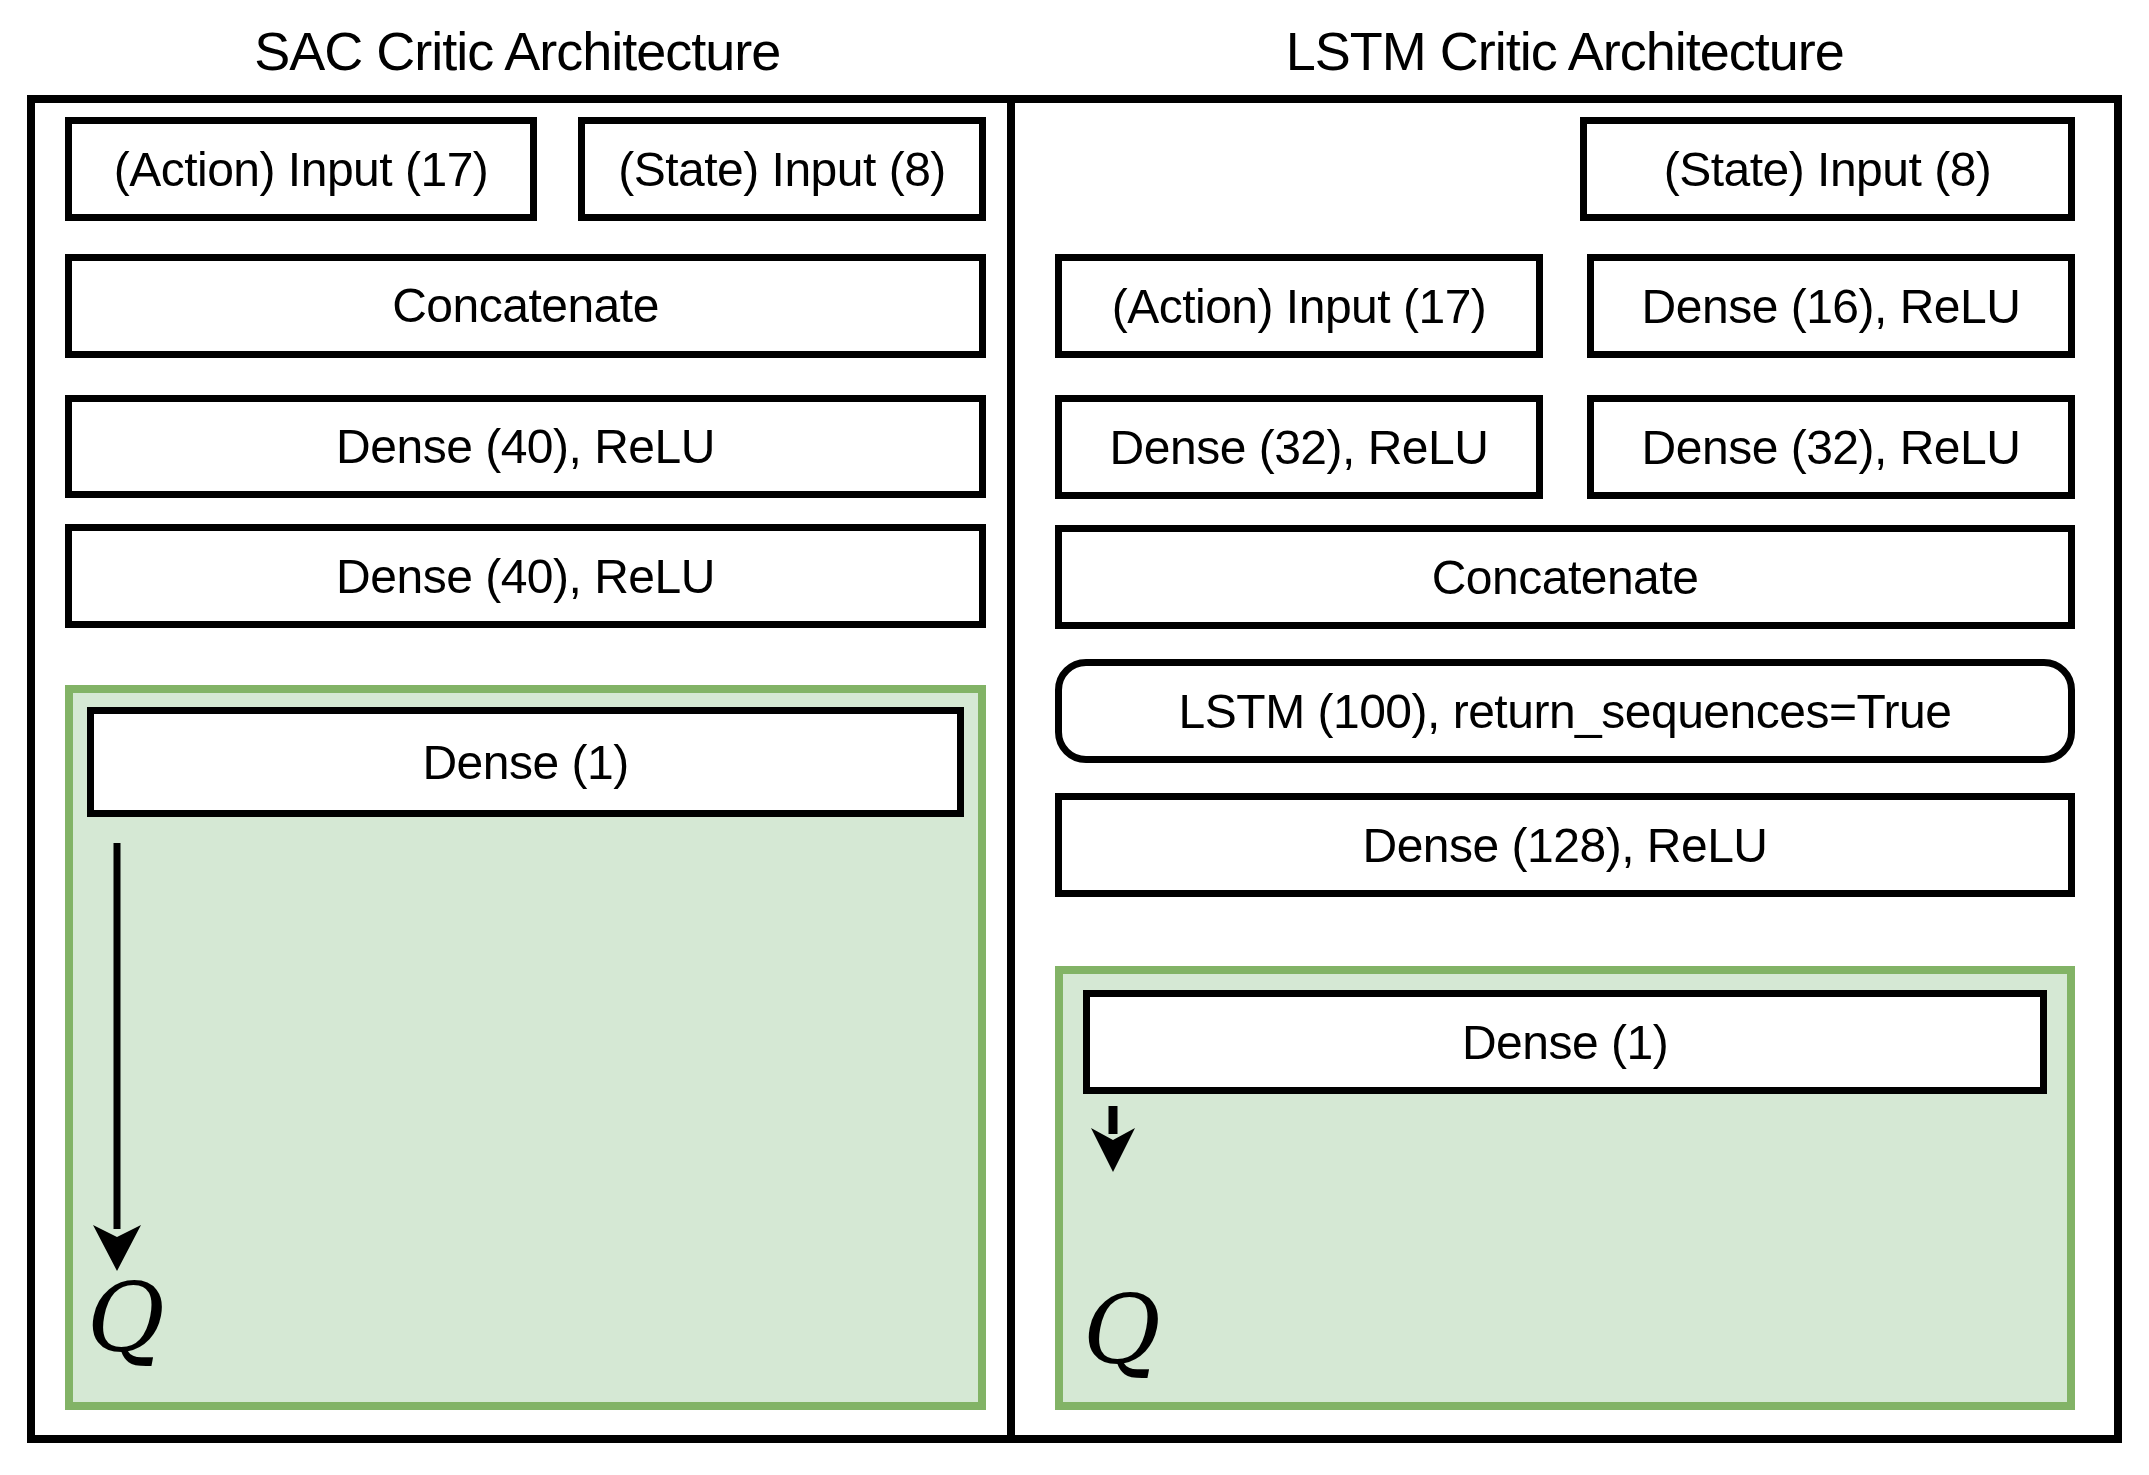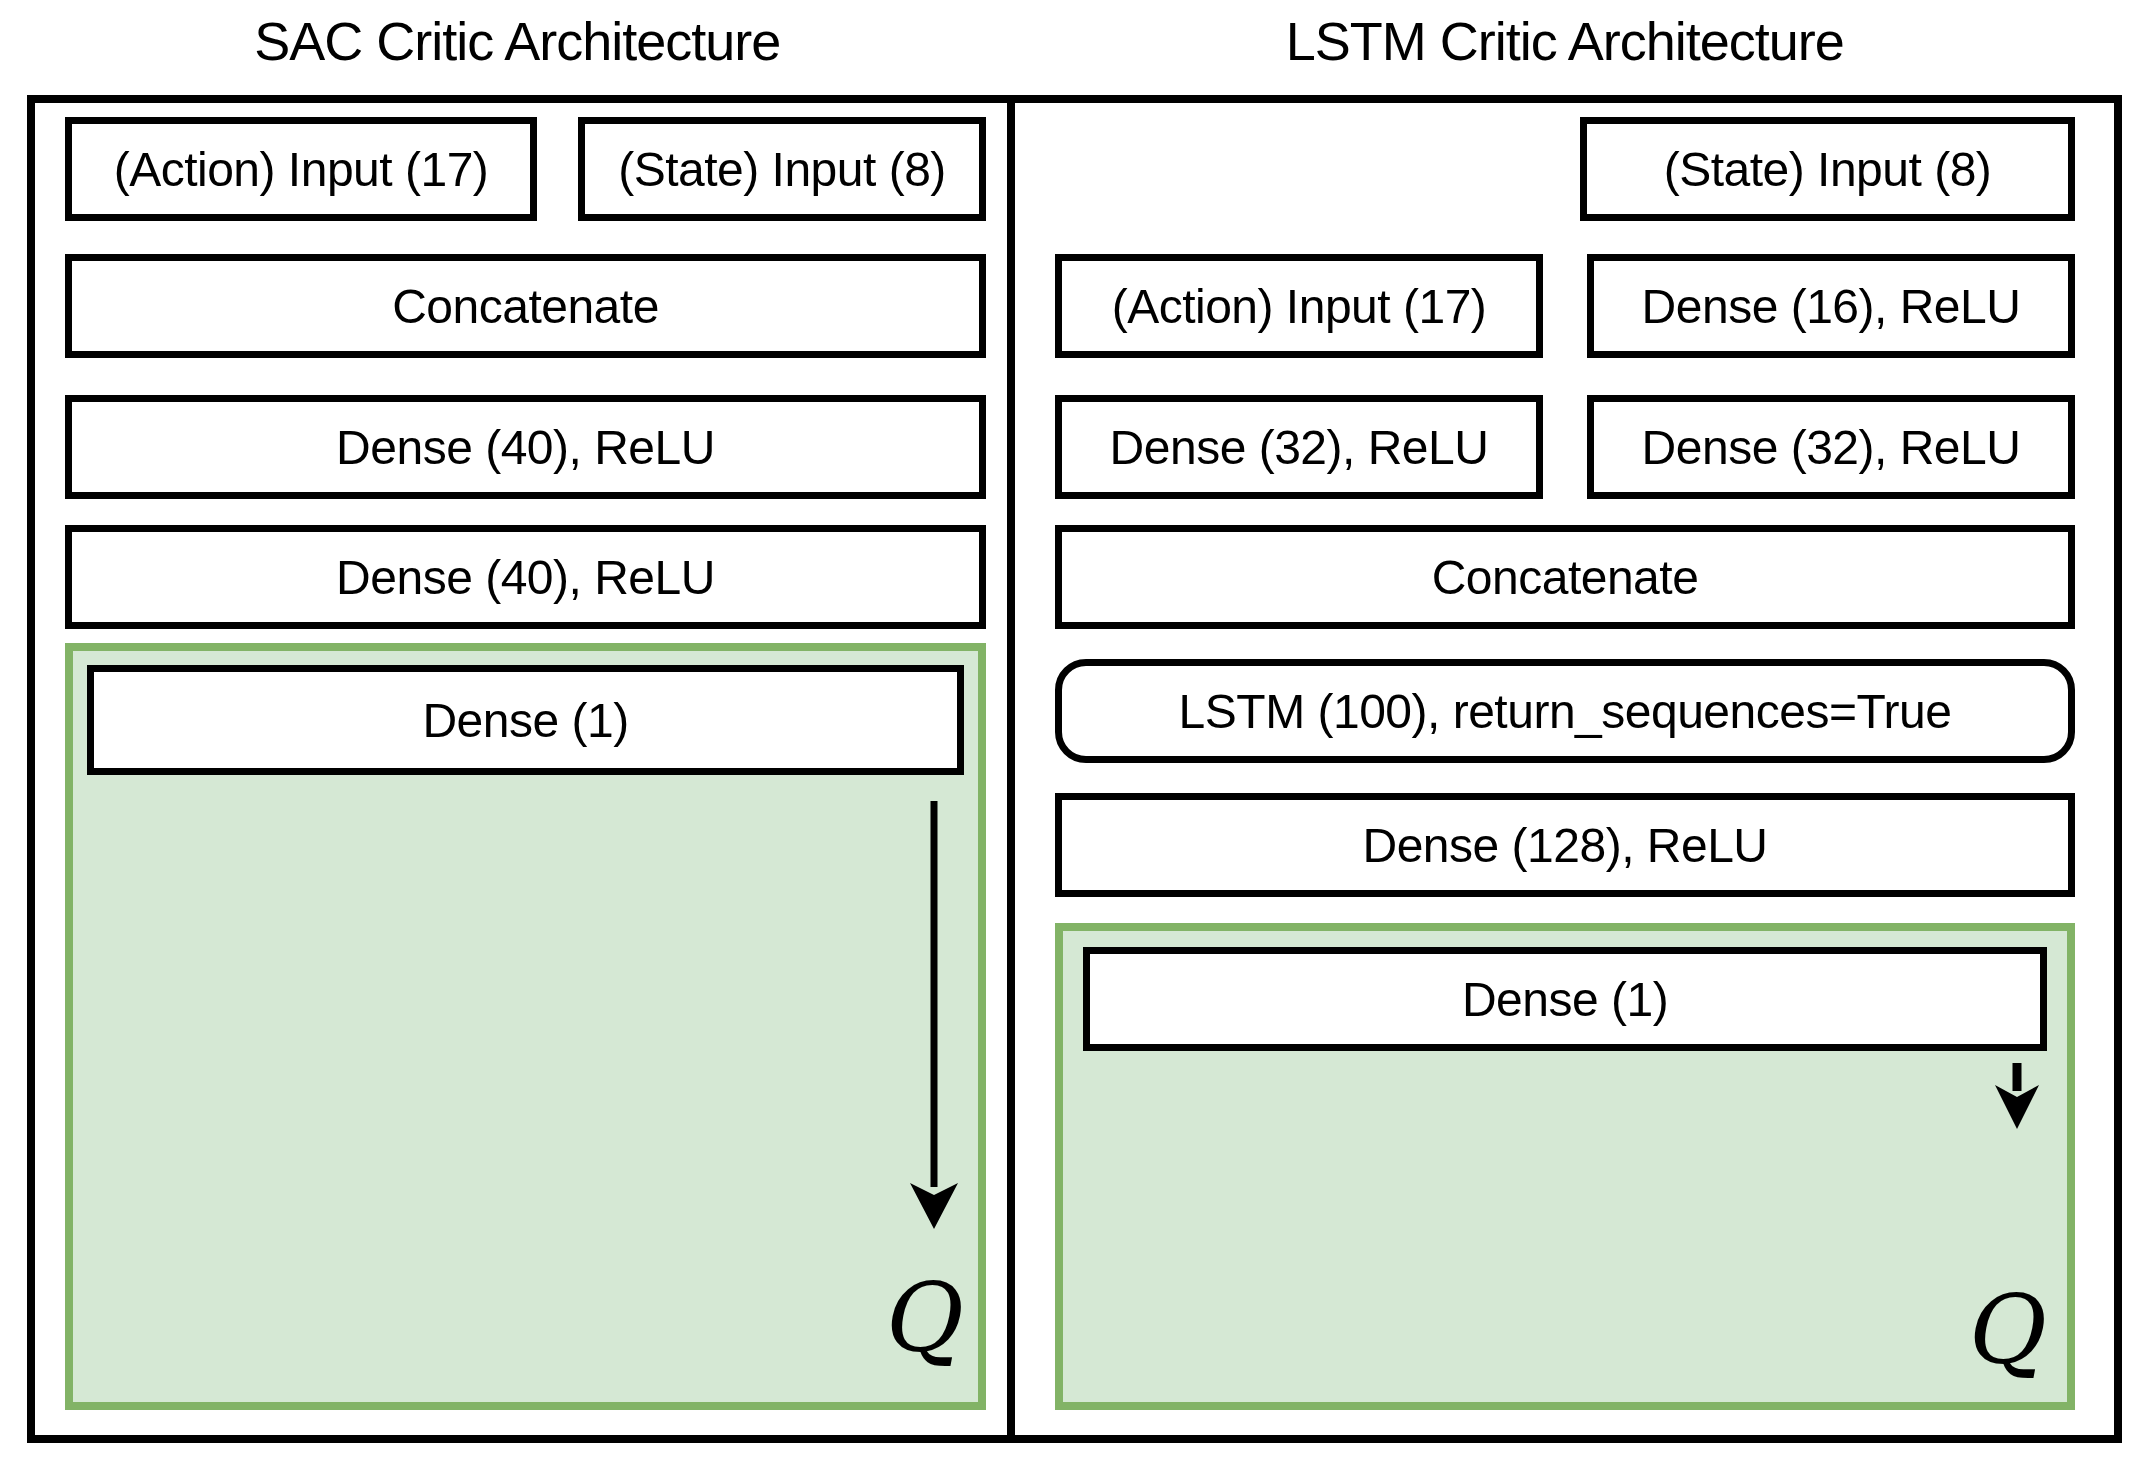"SAC Critic Architecture" .titles { top: 10px -> 20px }
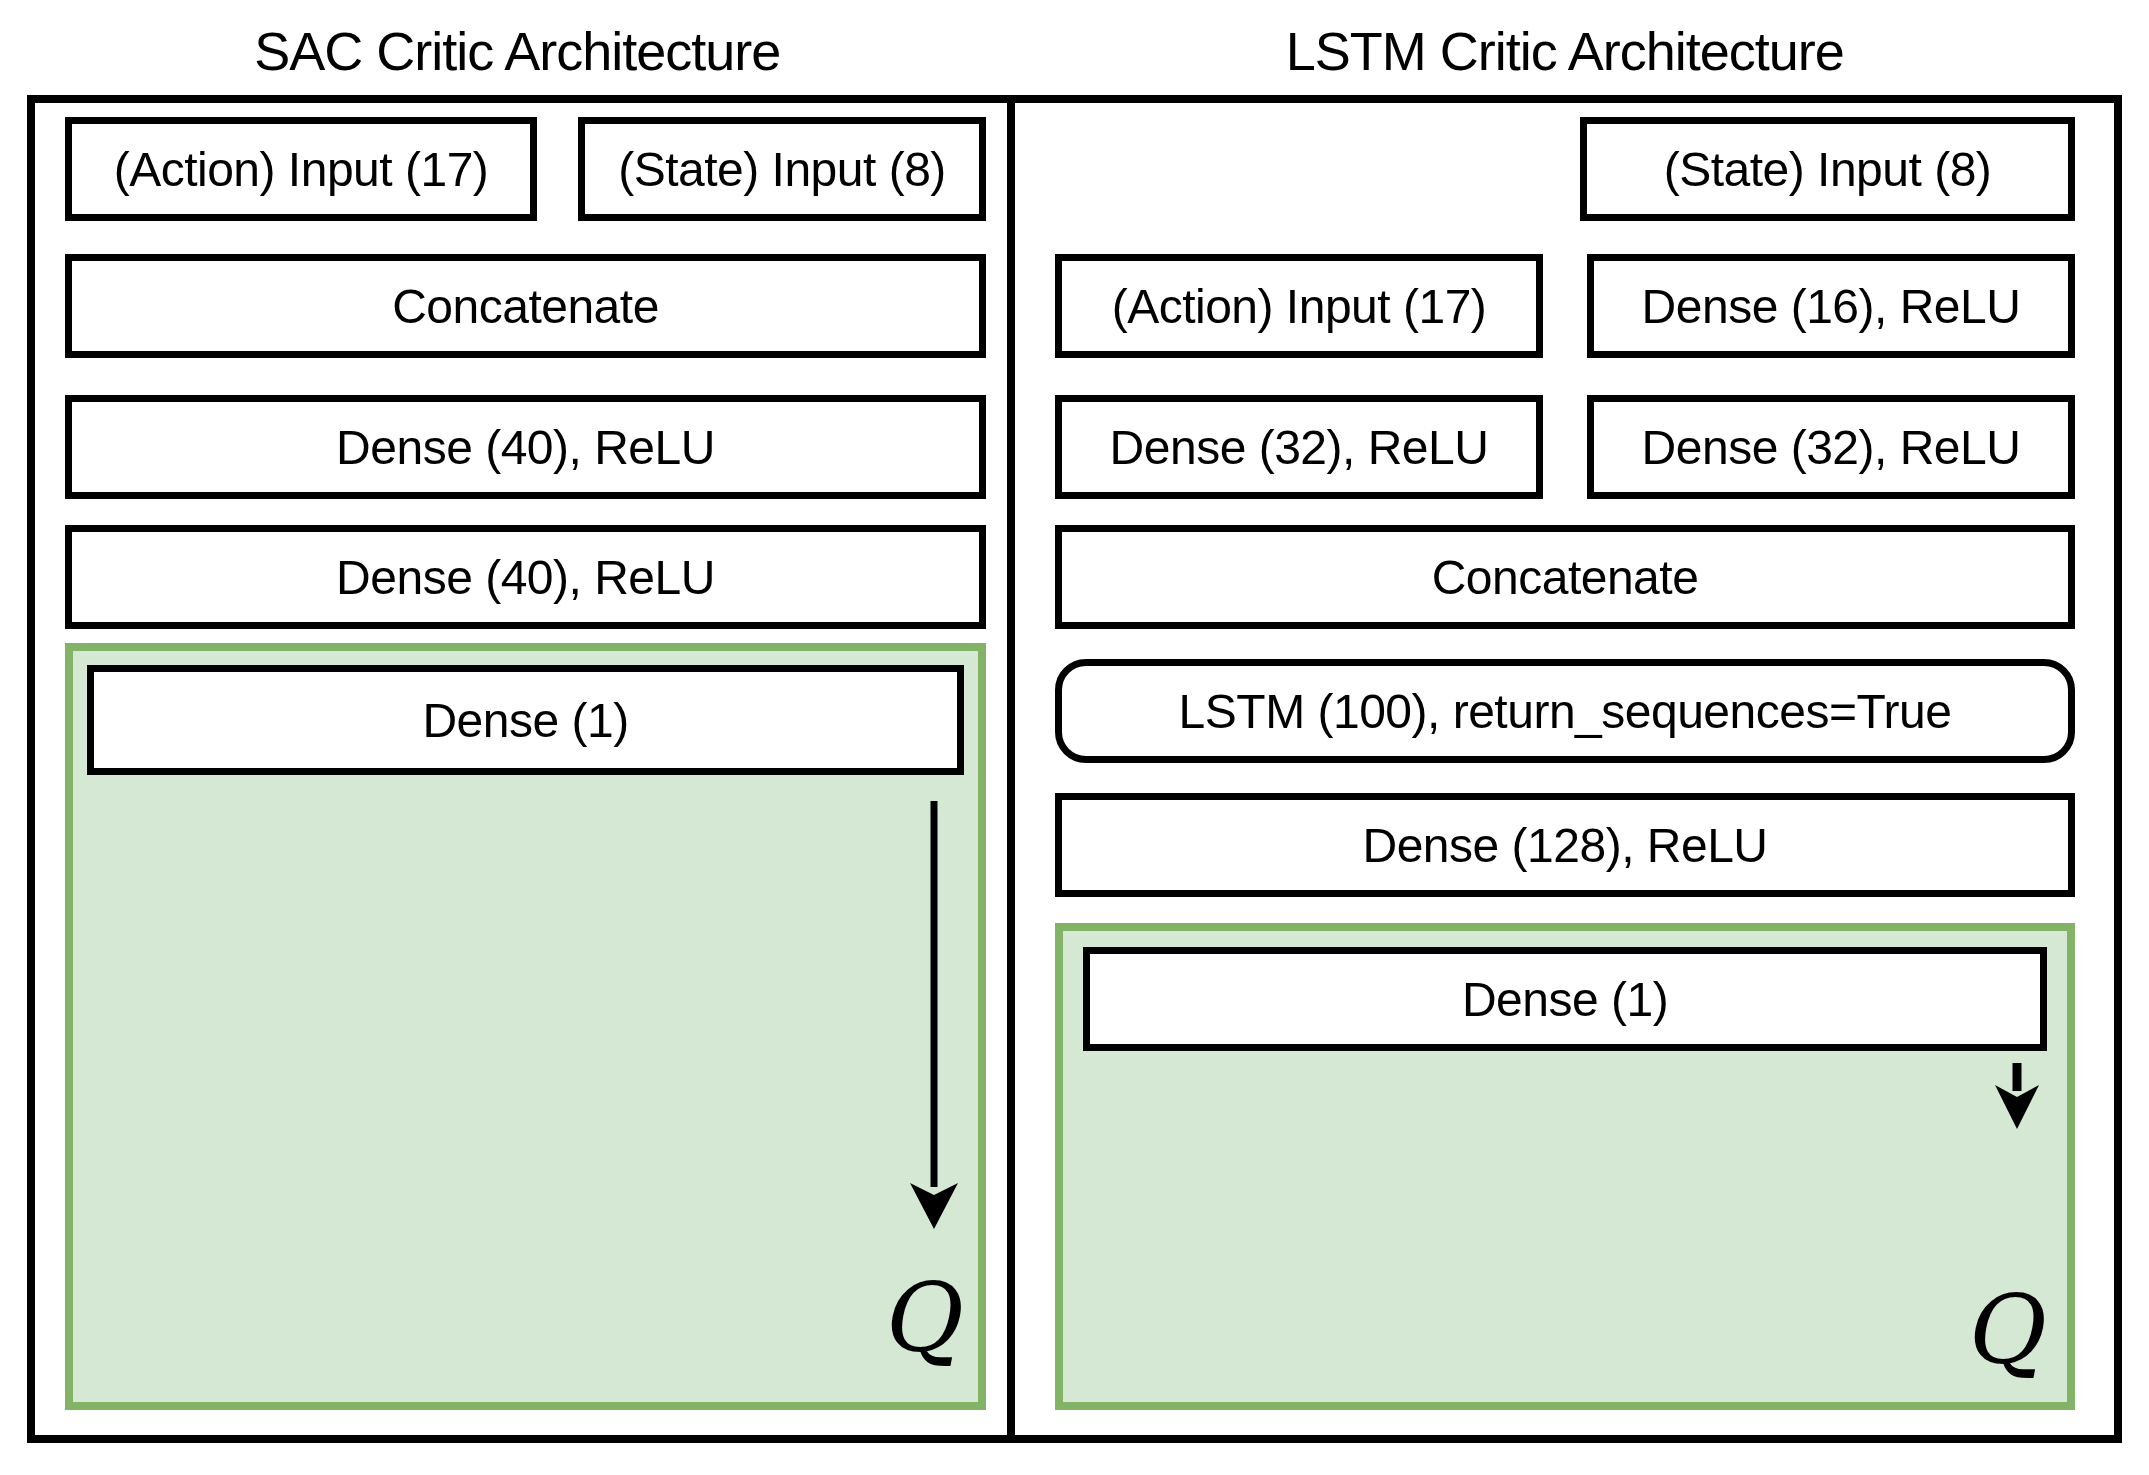"Dense (1)" .highlight { align-items: flex-end -> flex-start; margin-top: none -> 43px }
